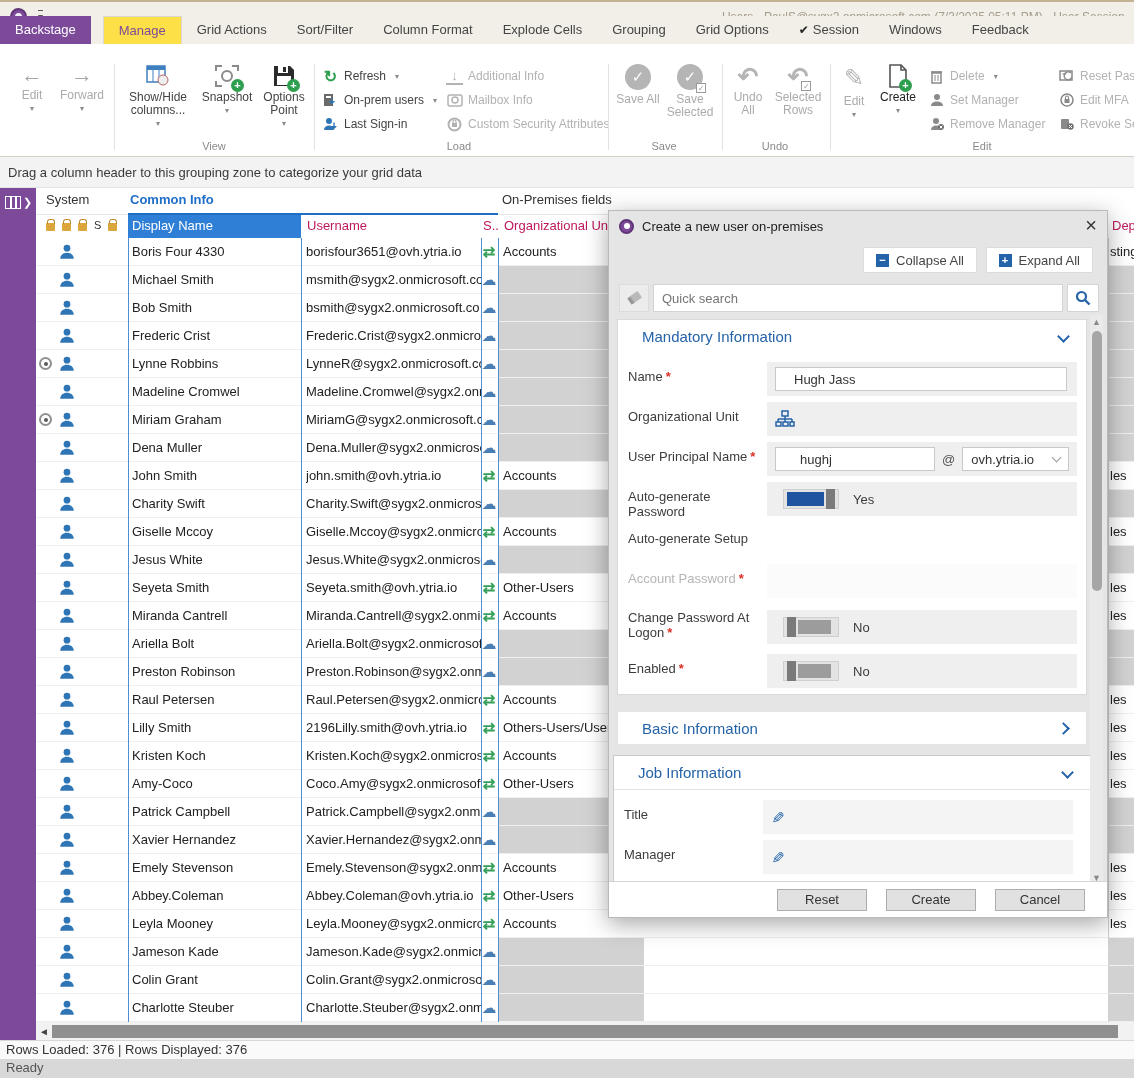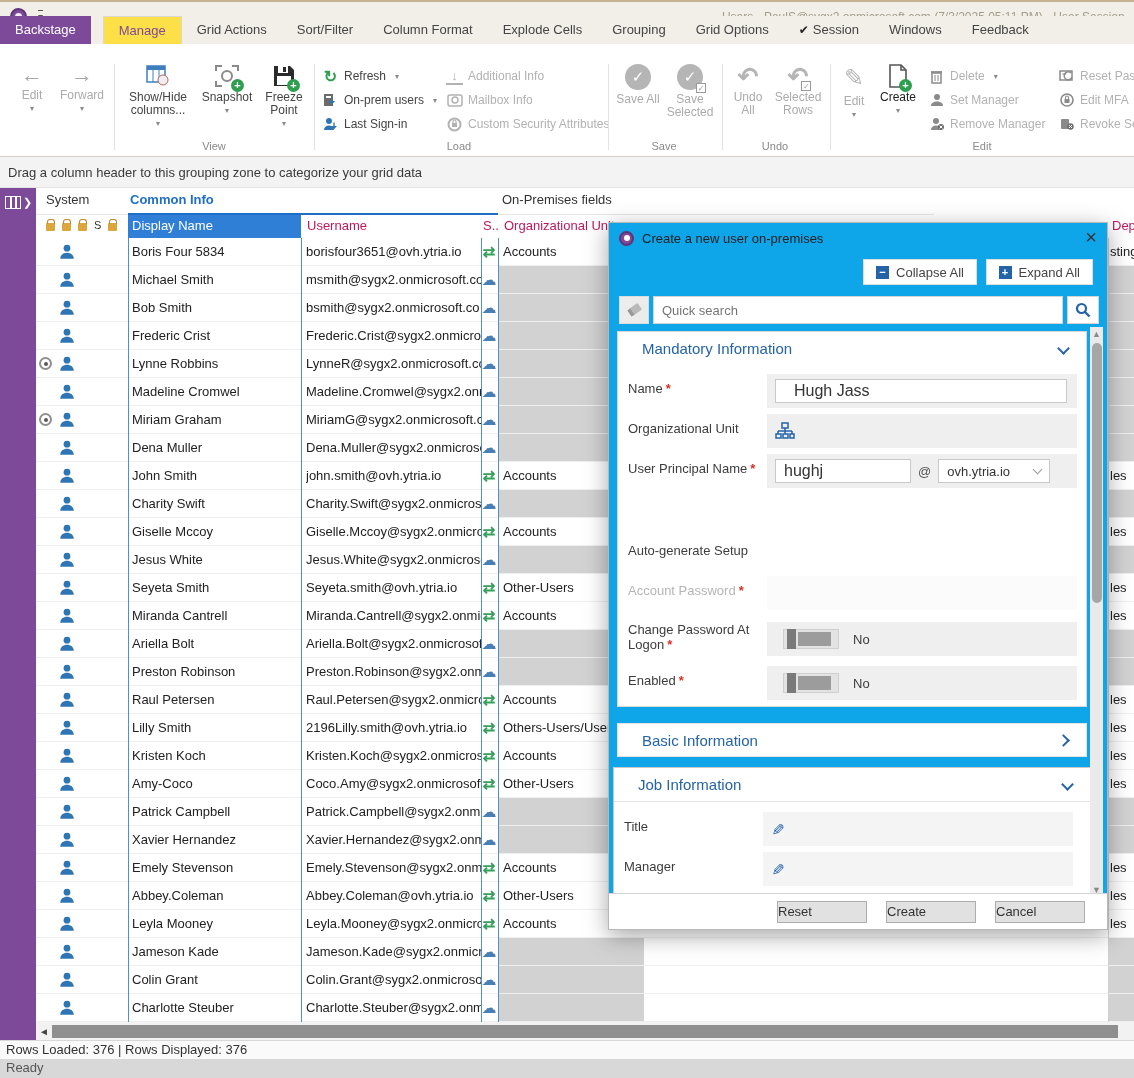"Freeze Point" span.blabel { text: Freeze -> Options }
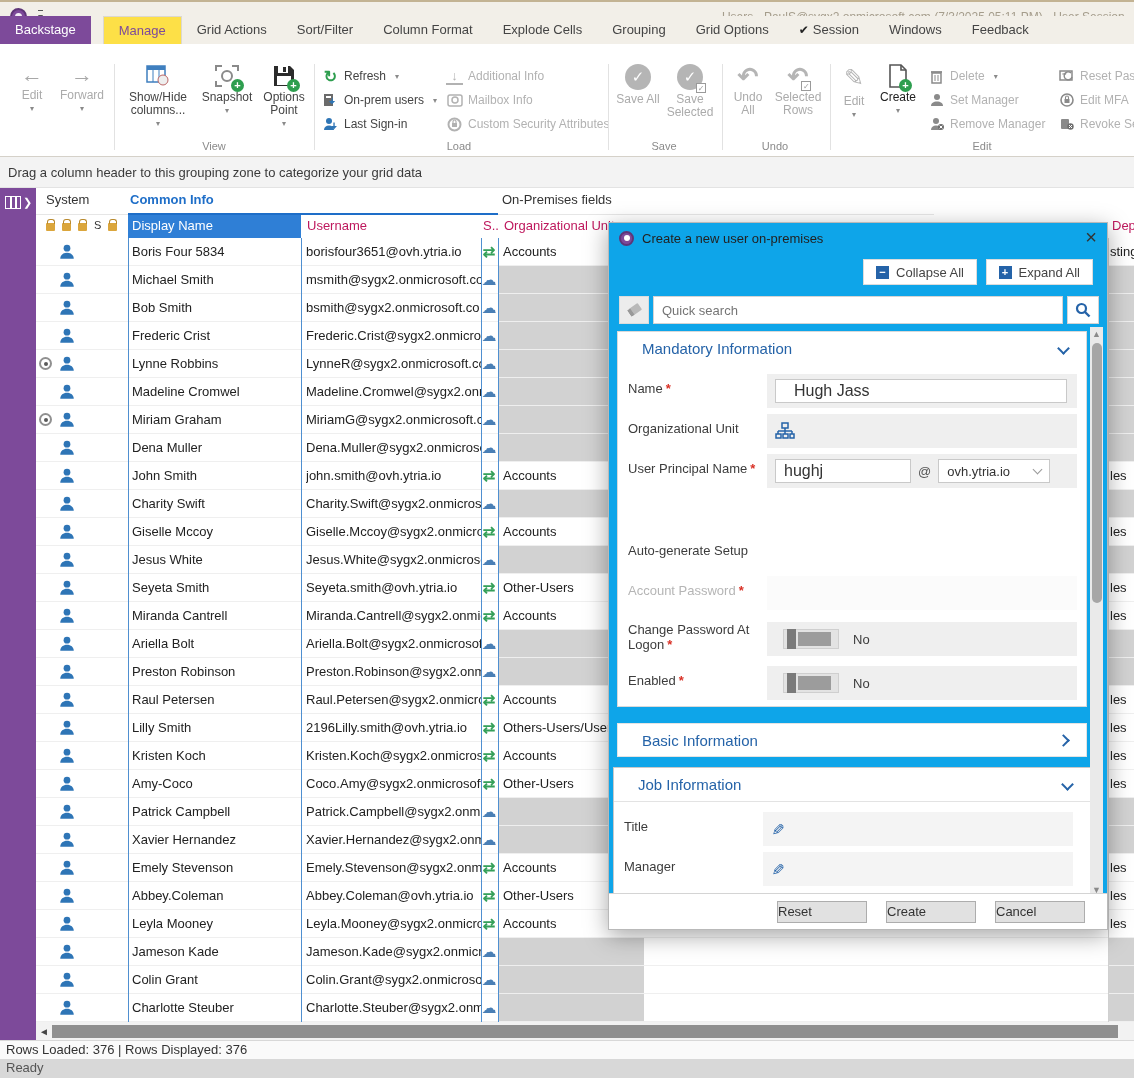"Create a new user on-premises" #dialog { background: #0ea5e9 -> #e5e5e5; top: 222px -> 210px }
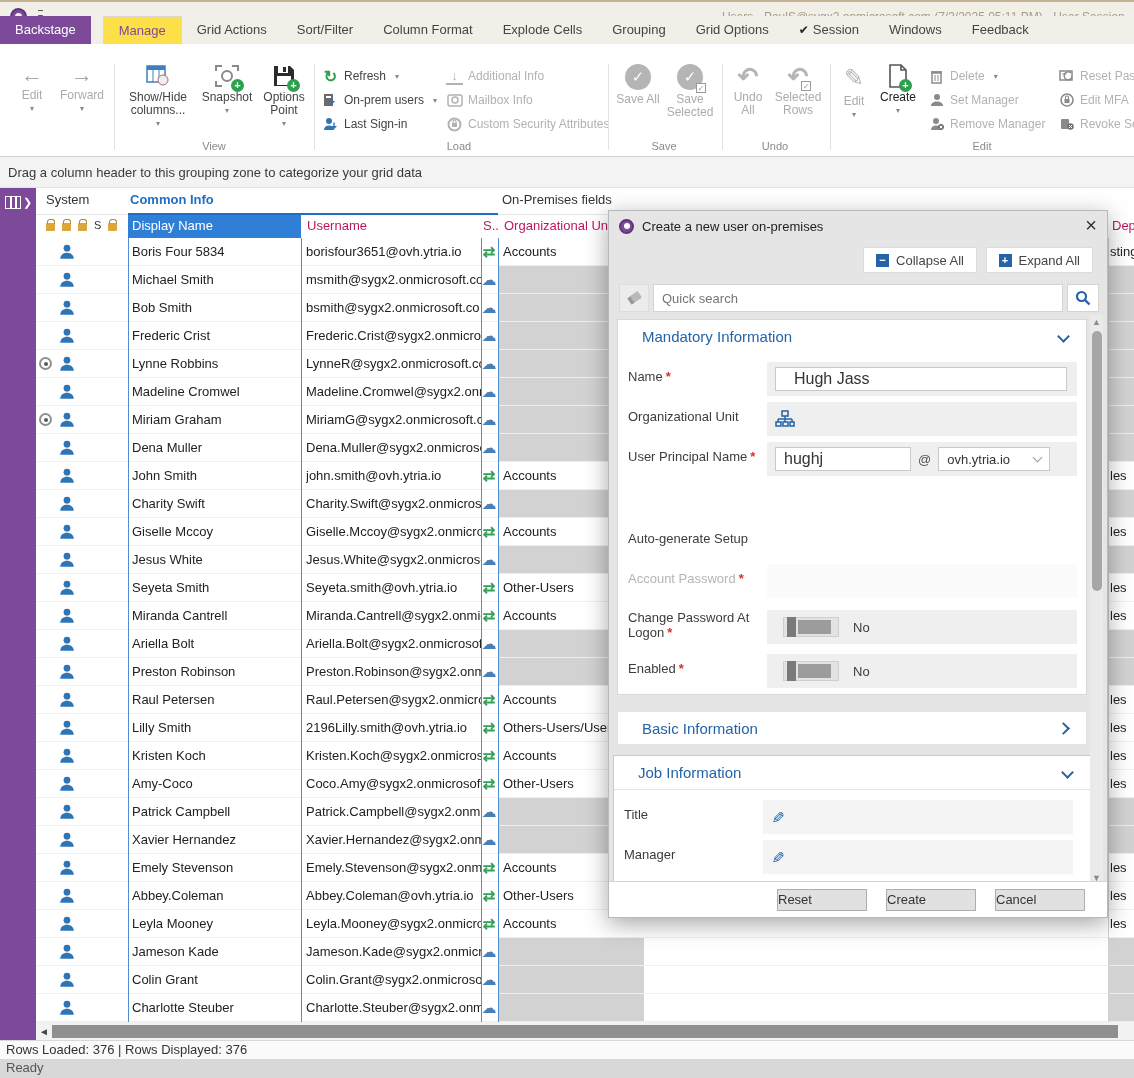"Boris Four 5834" span.cell { text: 5834 -> 4330 }
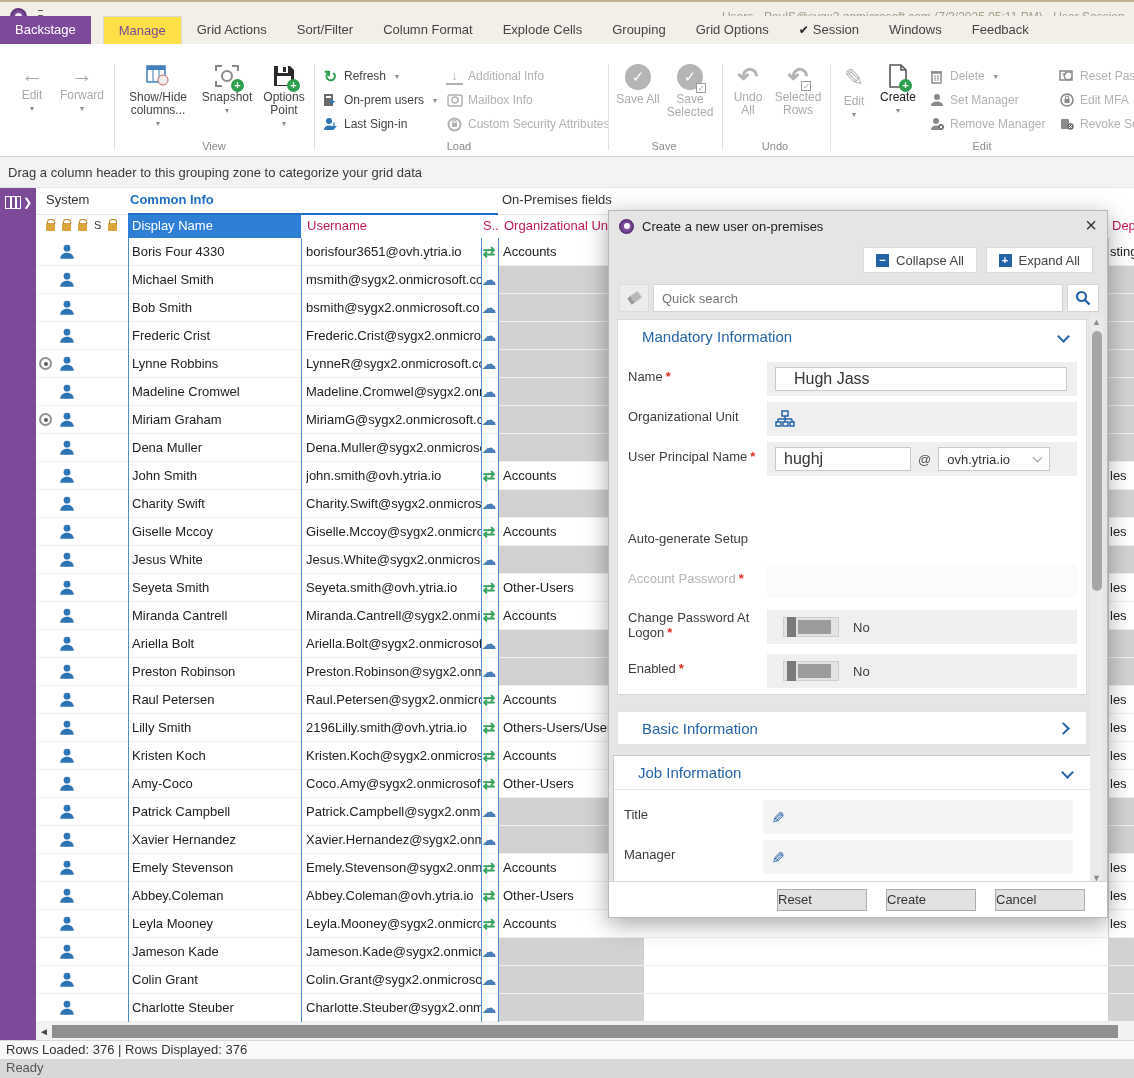"Hugh Jass" .tinput { font-size: 16px -> 13px }
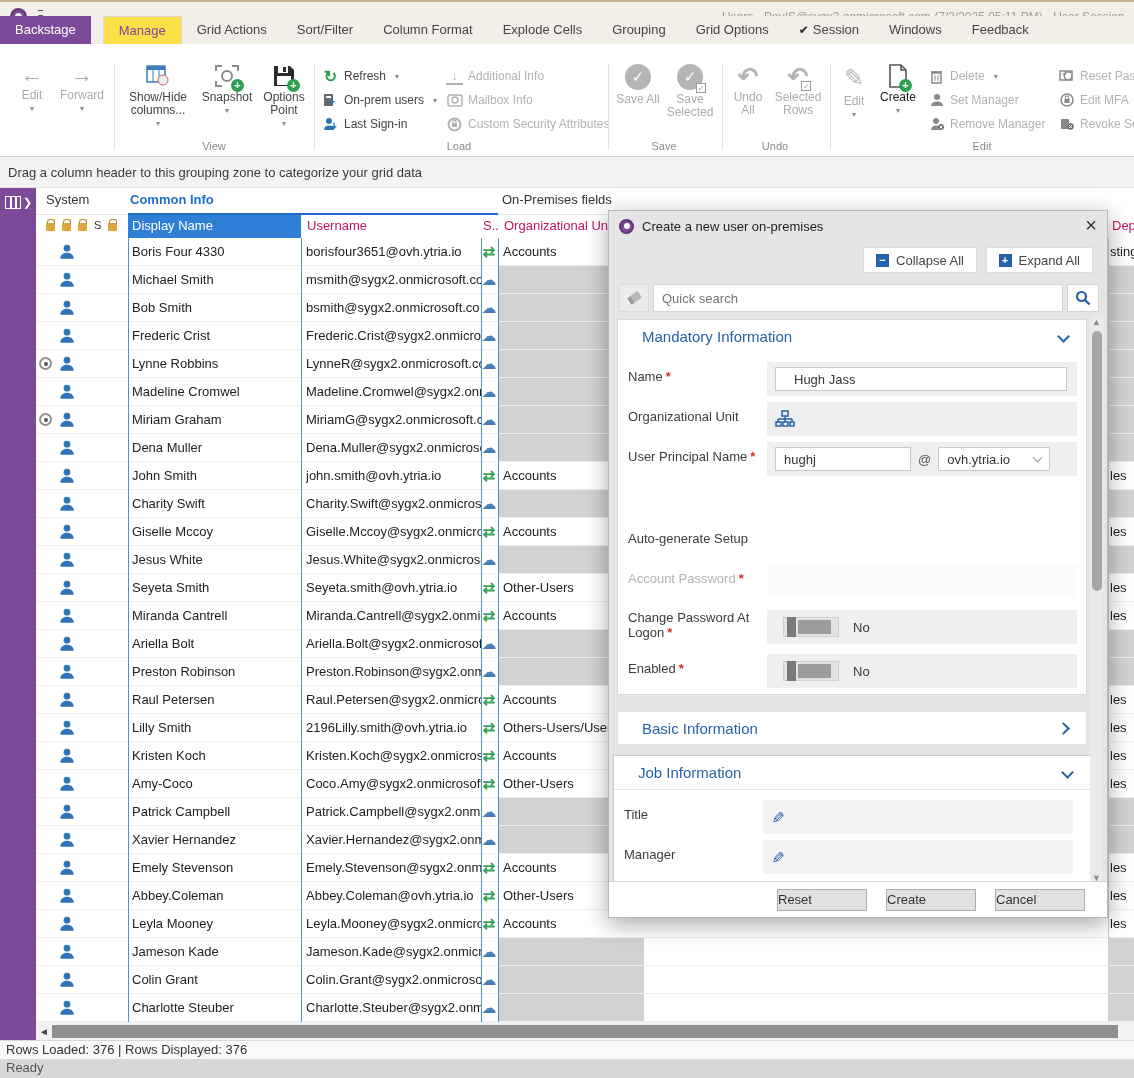"hughj" input.tinput { padding-left: 8px -> 24px; width: 136px -> 160px }
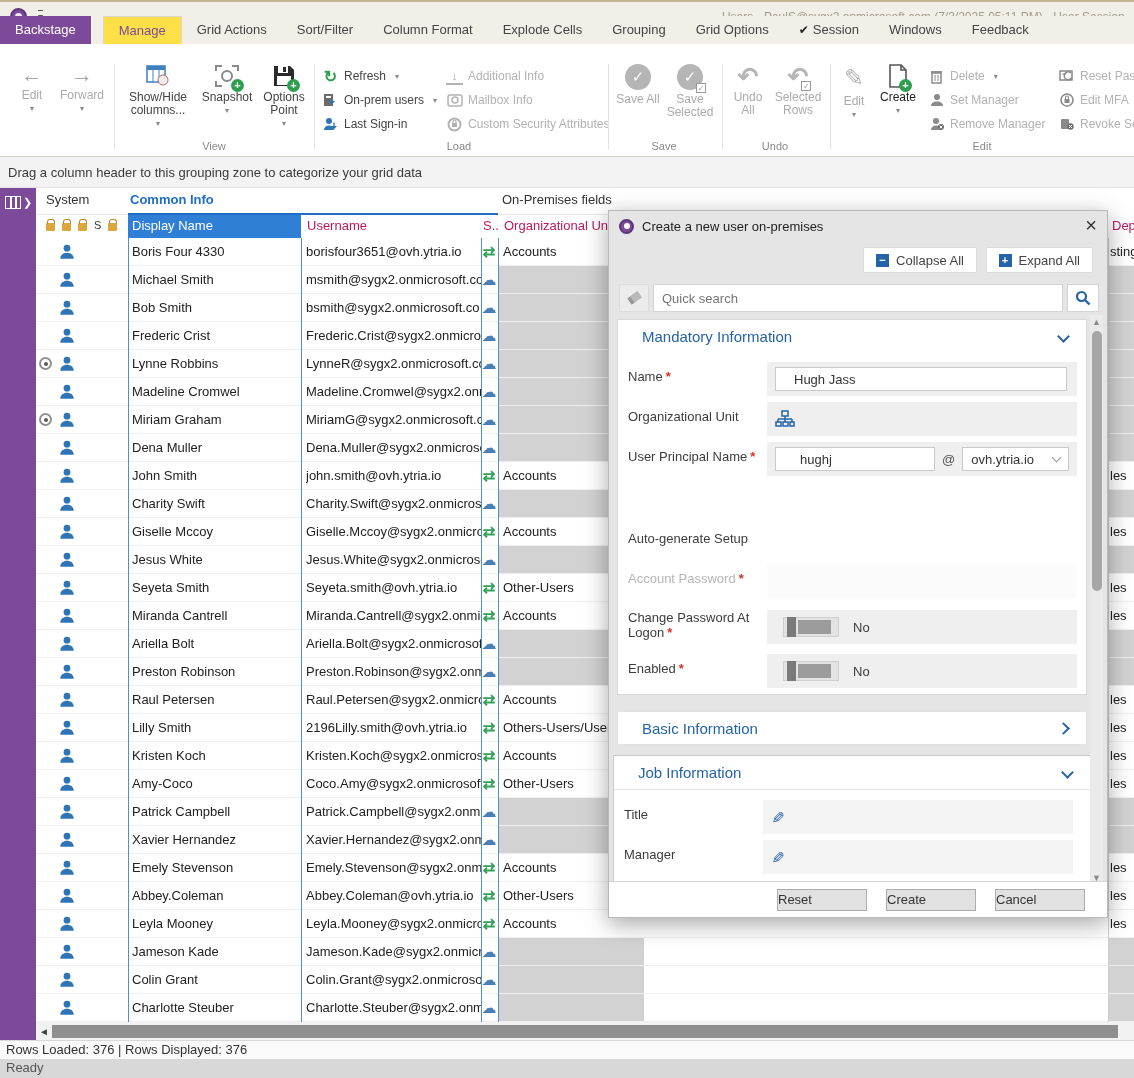"Auto-generate Password" div.frow { html: none -> <div> <span>Auto-generate Password</span> <span> <span> <span></span> <span></span> </span> <span>Yes</span> </span> </div> }
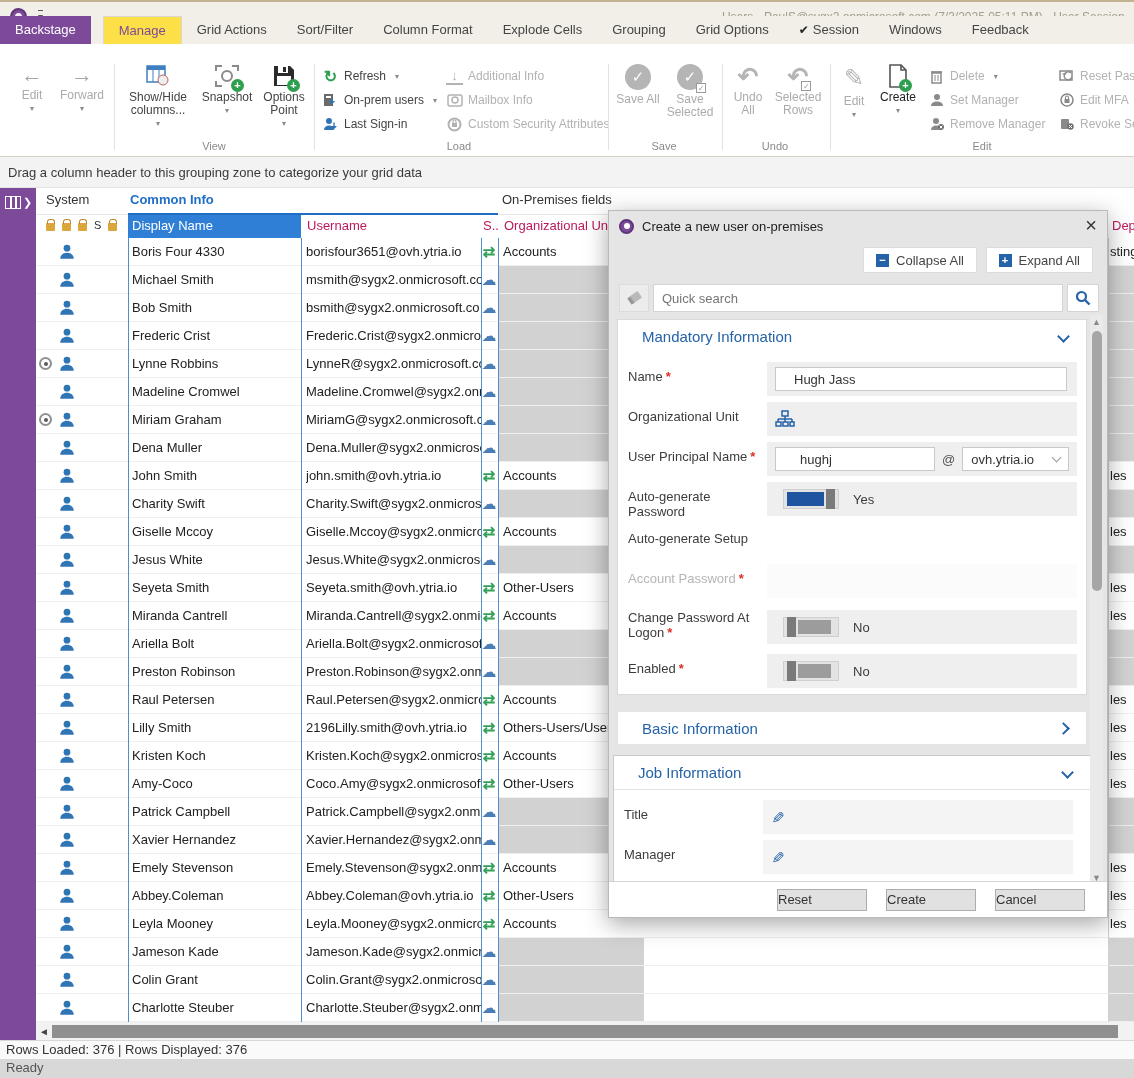"Reset" .dlg-btn { text-align: left -> center }
